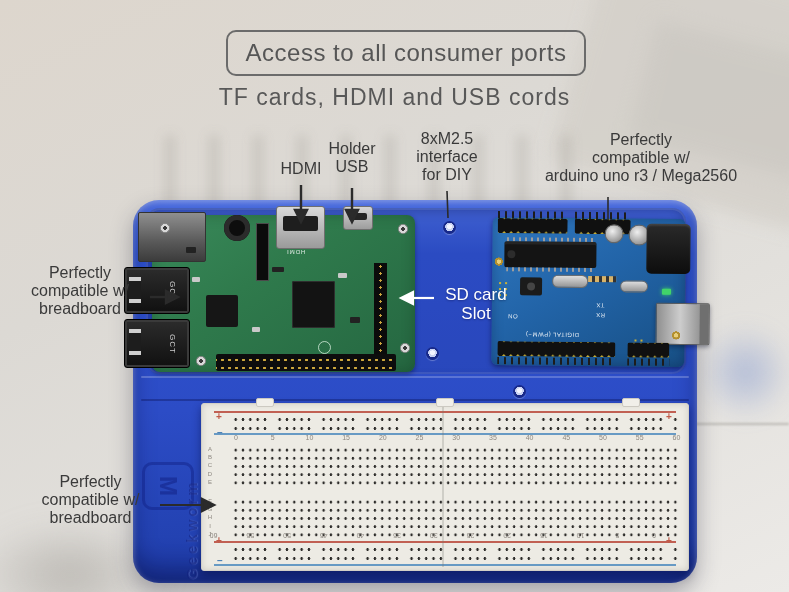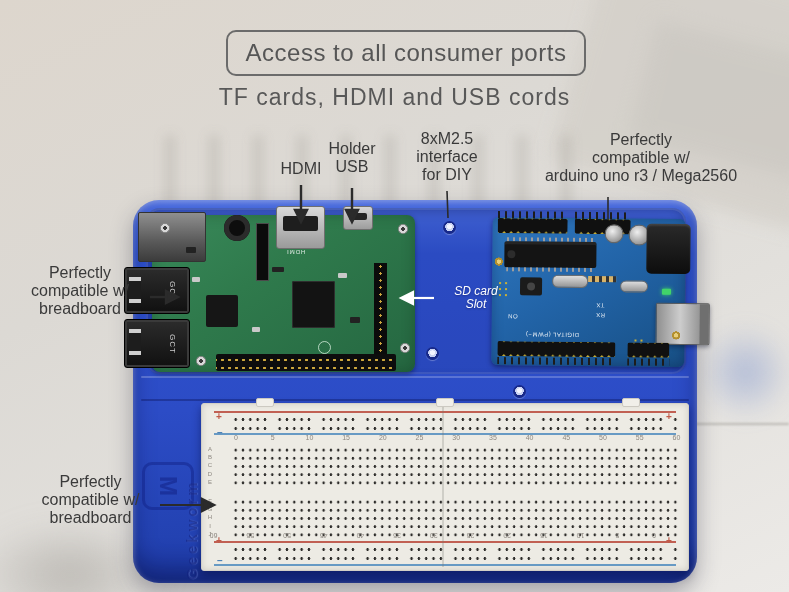"SD card" .ann.white { font-size: 12px -> 17px; font-style: italic -> none }
